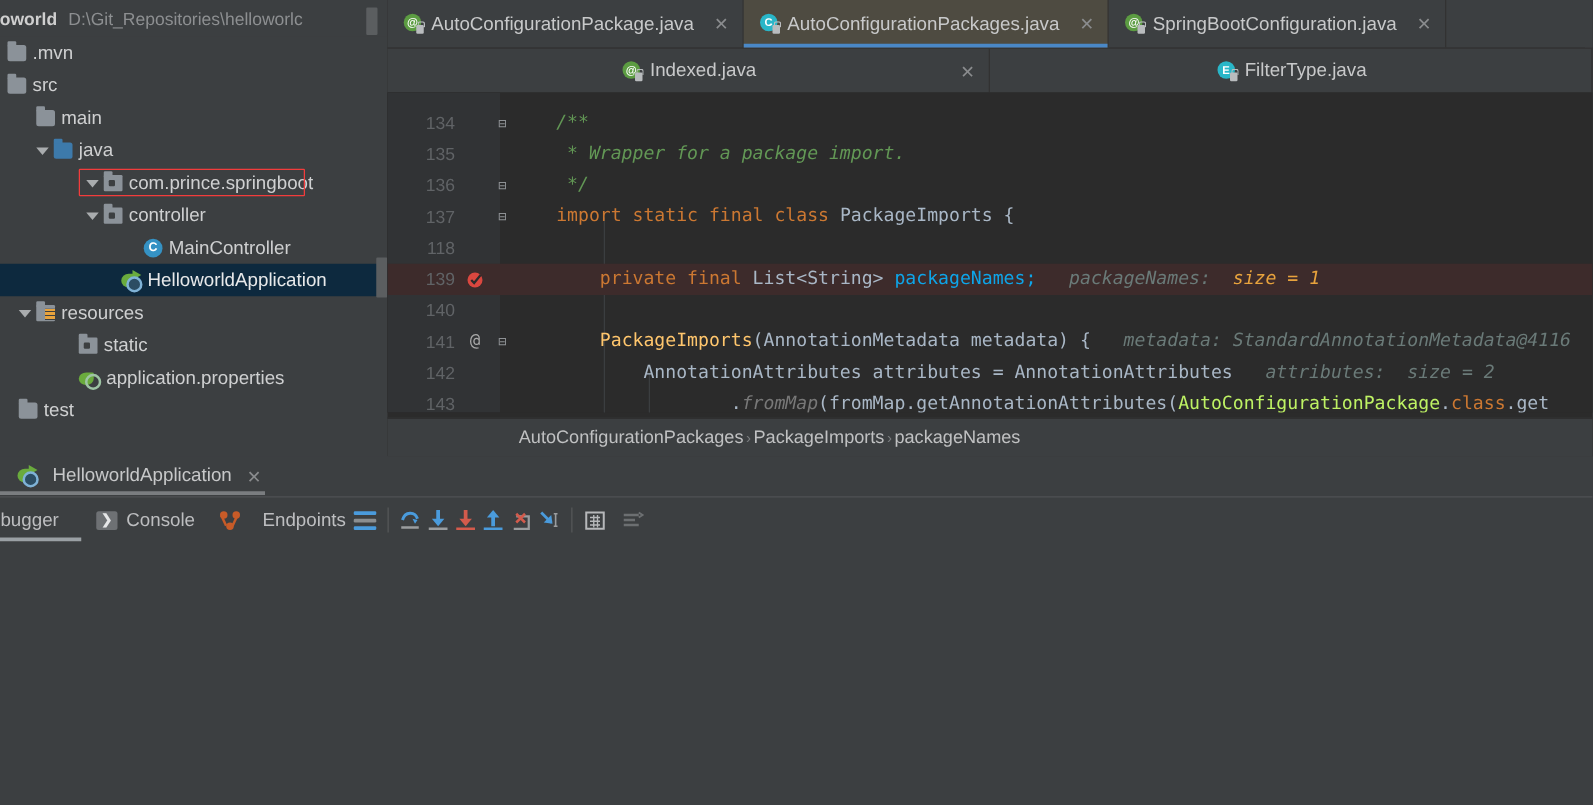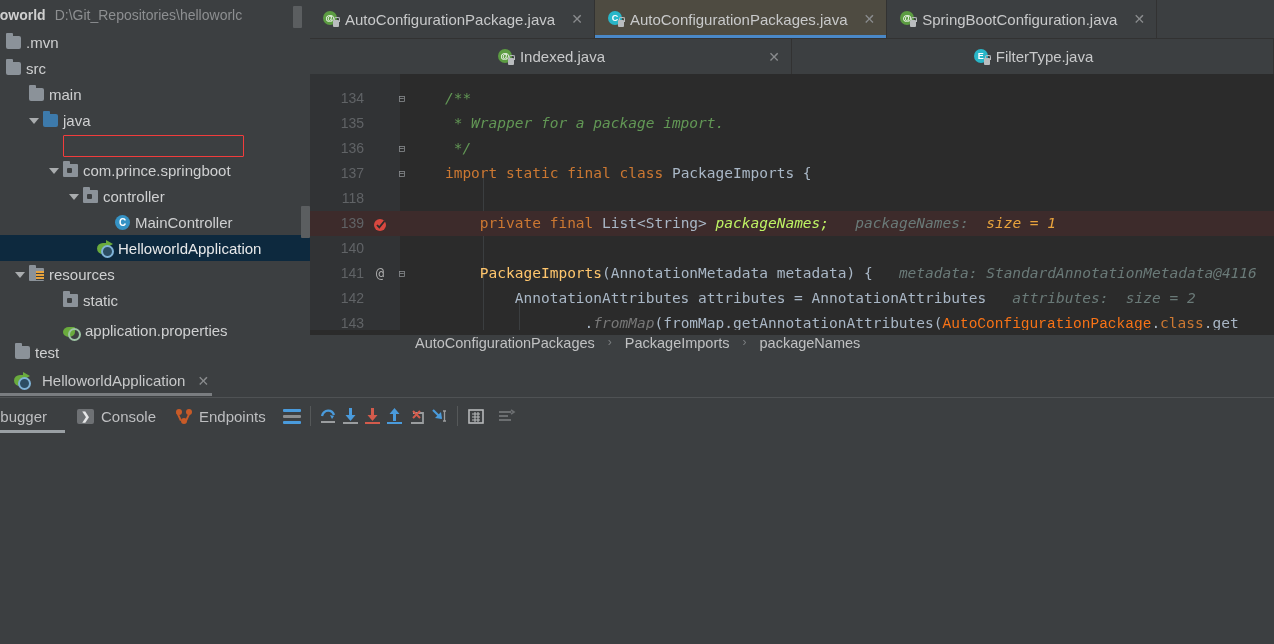"com.prince.springboot" div.trow { margin-top: 24px -> none; padding-left: 48px -> 68px }
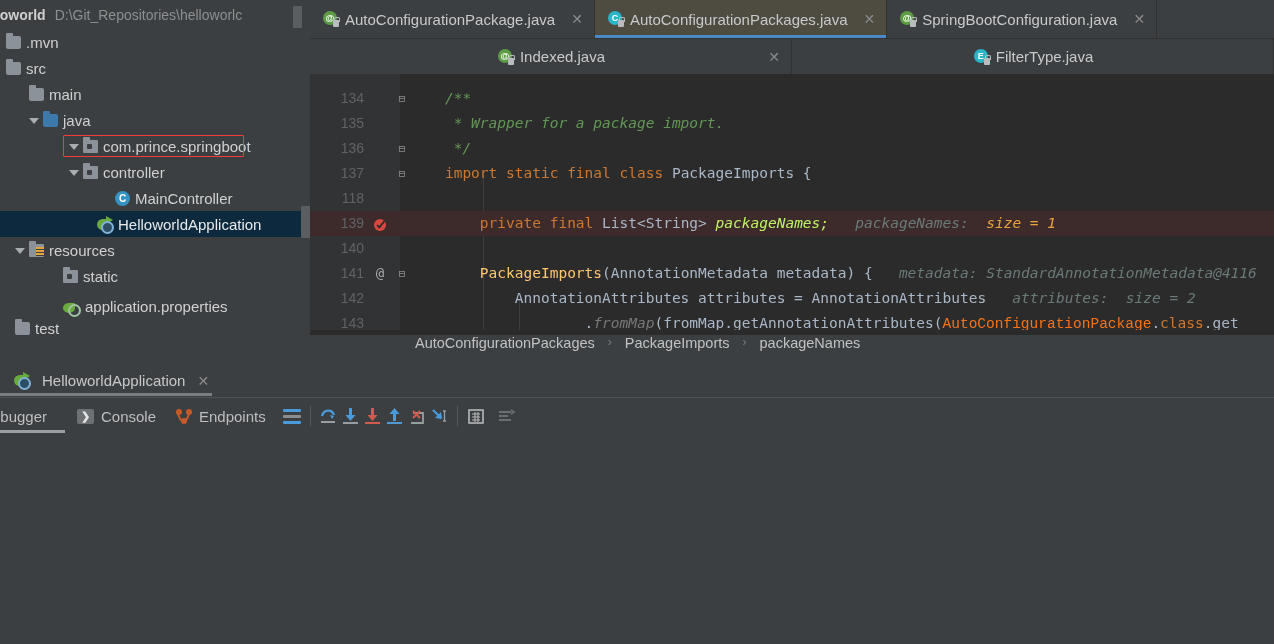"packageNames;" .c-fld { color: #bef264 -> #0ea5e9; font-style: italic -> none }
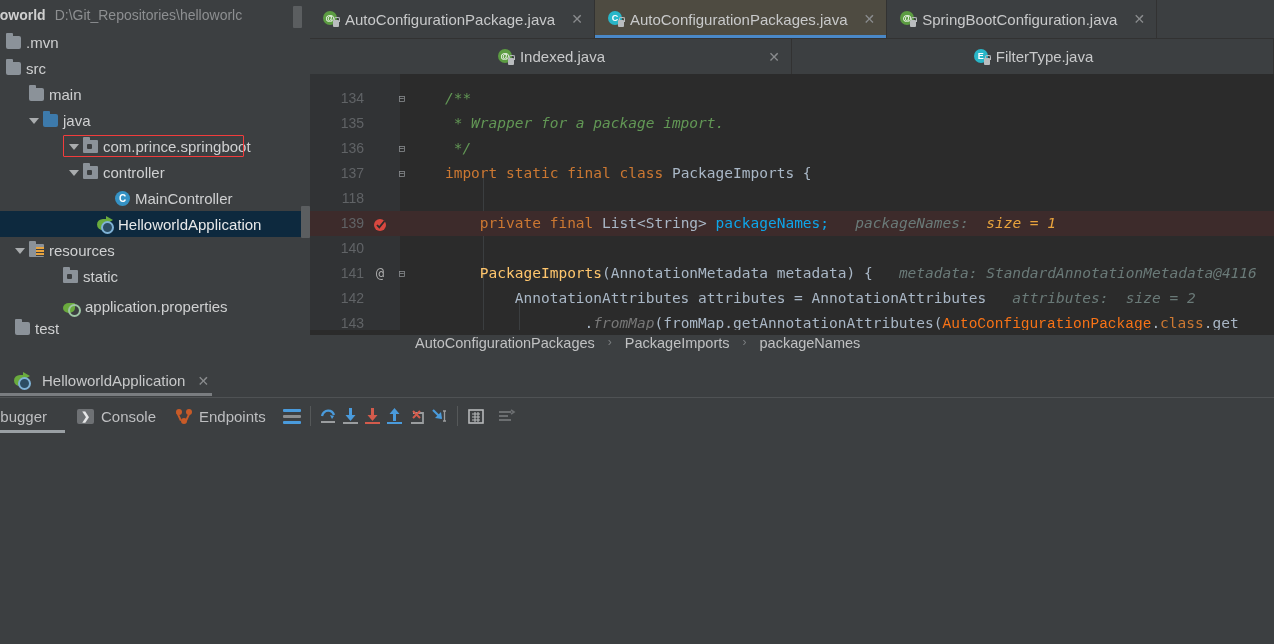"application.properties" div.trow { align-items: flex-end -> none }
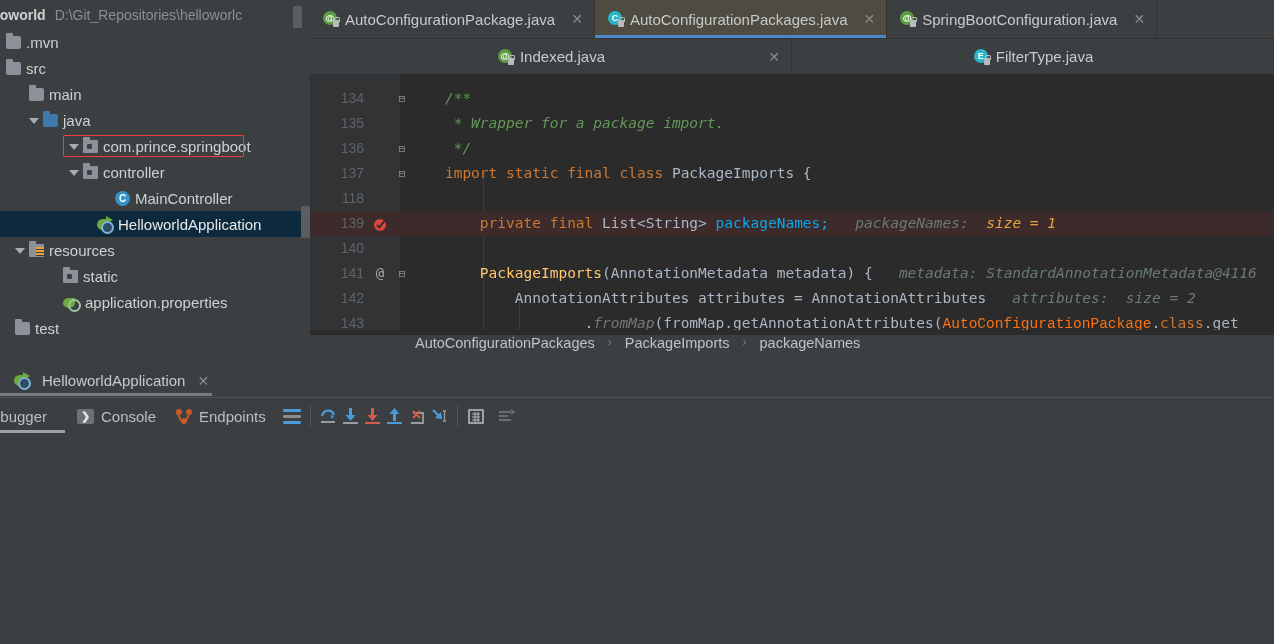"AutoConfigurationPackage" .c-static { color: #f97316 -> #bef264; font-family: Liberation Mono, monospace -> none }
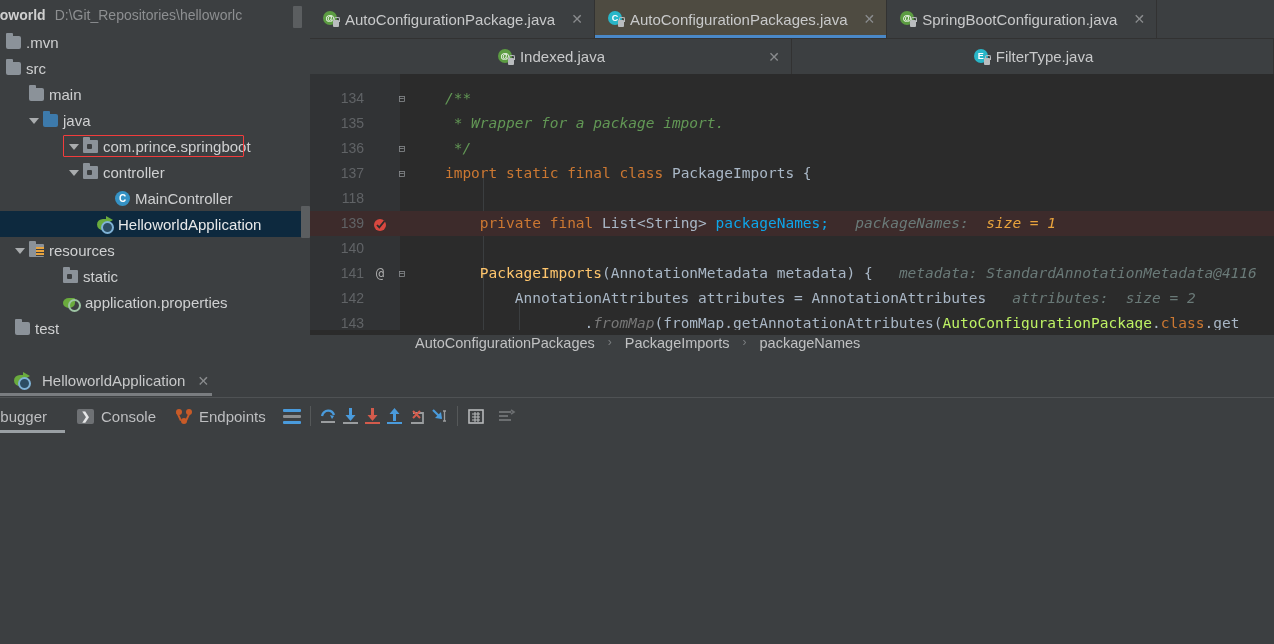"AutoConfigurationPackages" #breadcrumb { align-items: flex-start -> center; gap: 13px -> 2px }
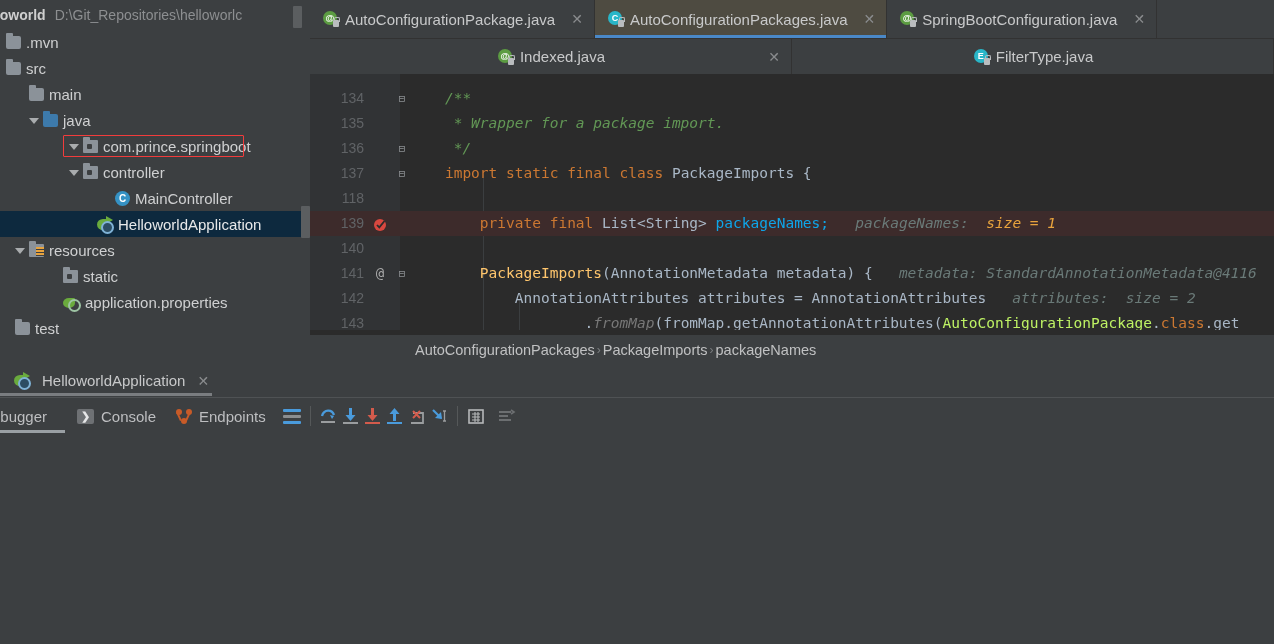"Endpoints" #dtab-endpoints { gap: 6px -> 17px }
